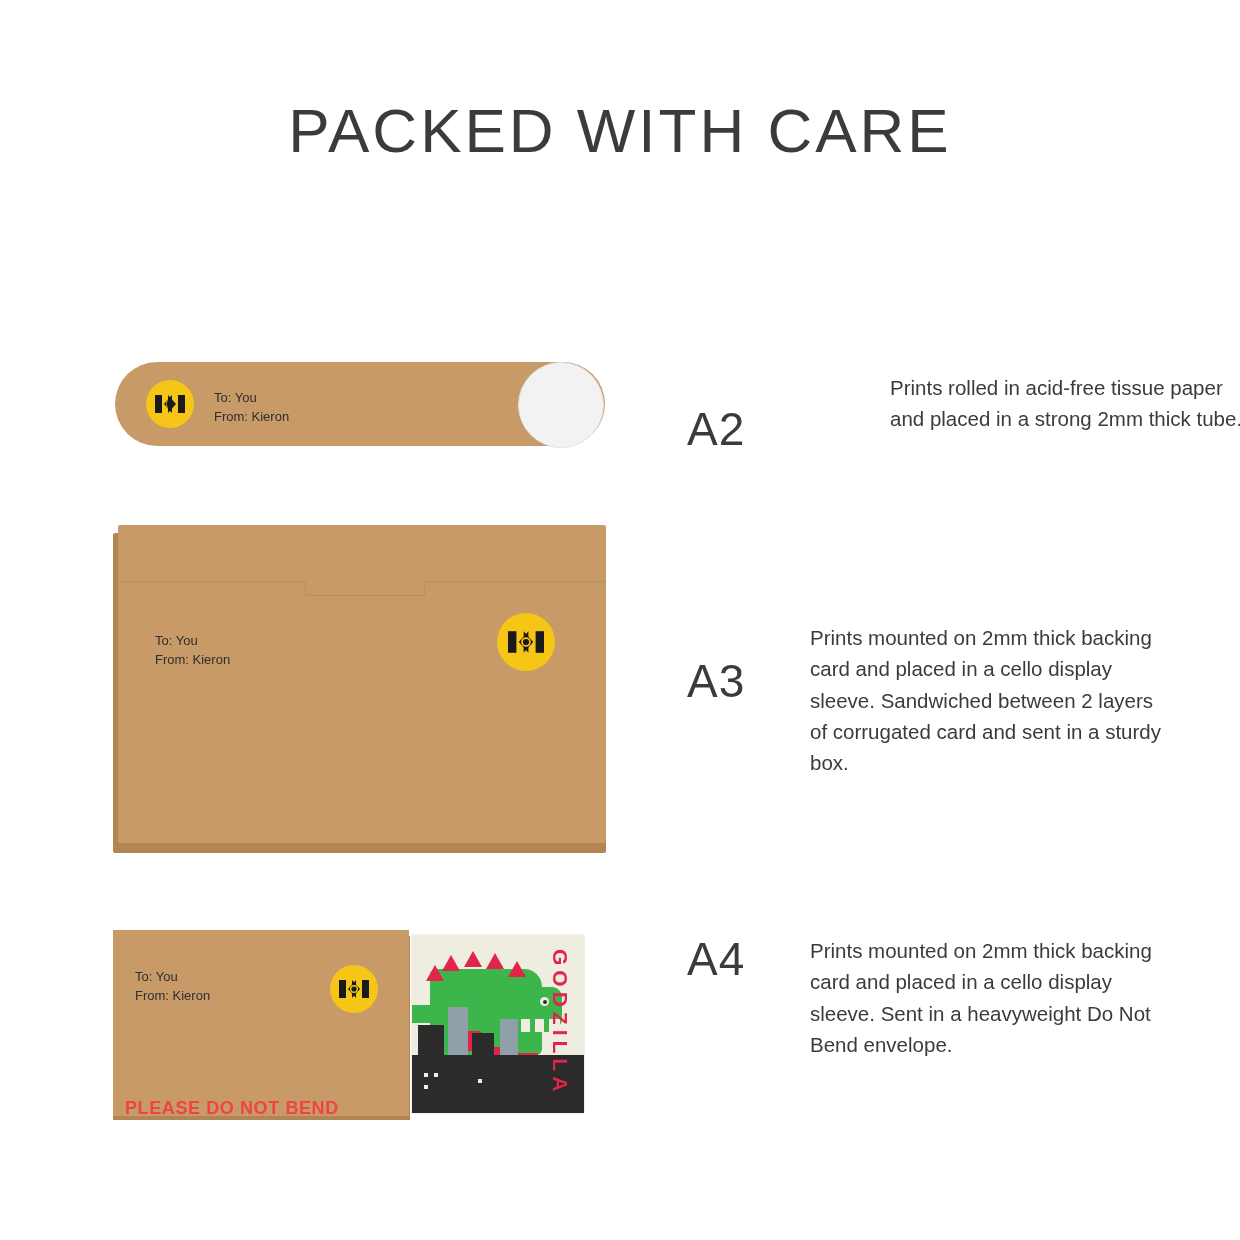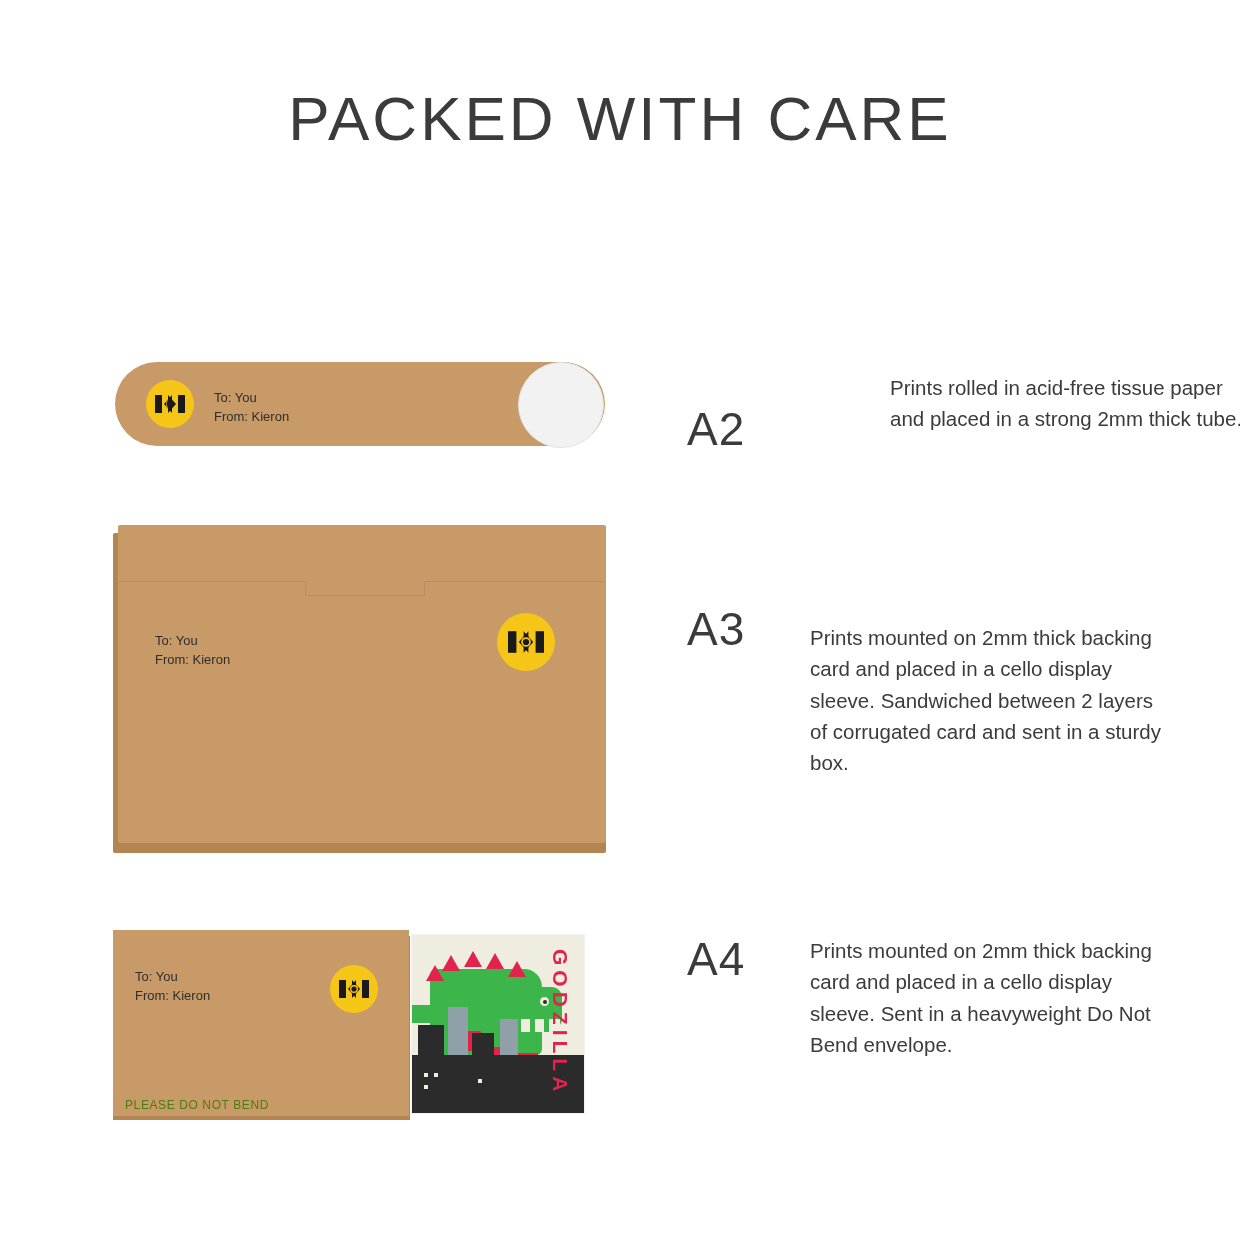"PACKED WITH CARE" .title { margin: 0 -> 12px }
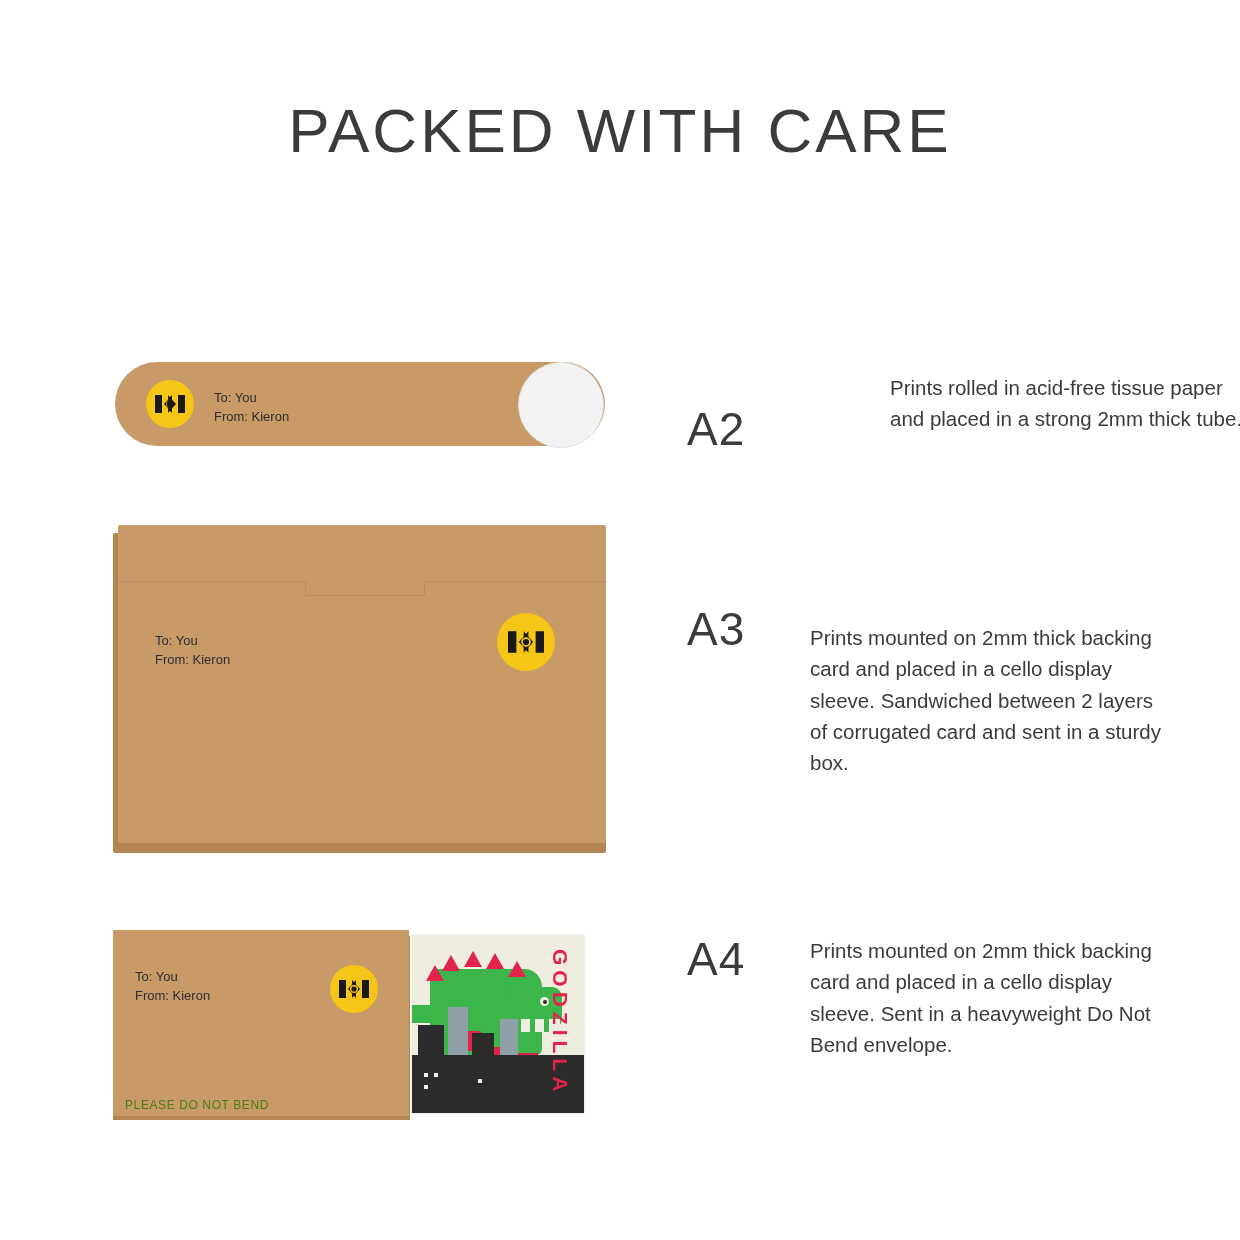"A3" div.size-label { top: 602px -> 654px }
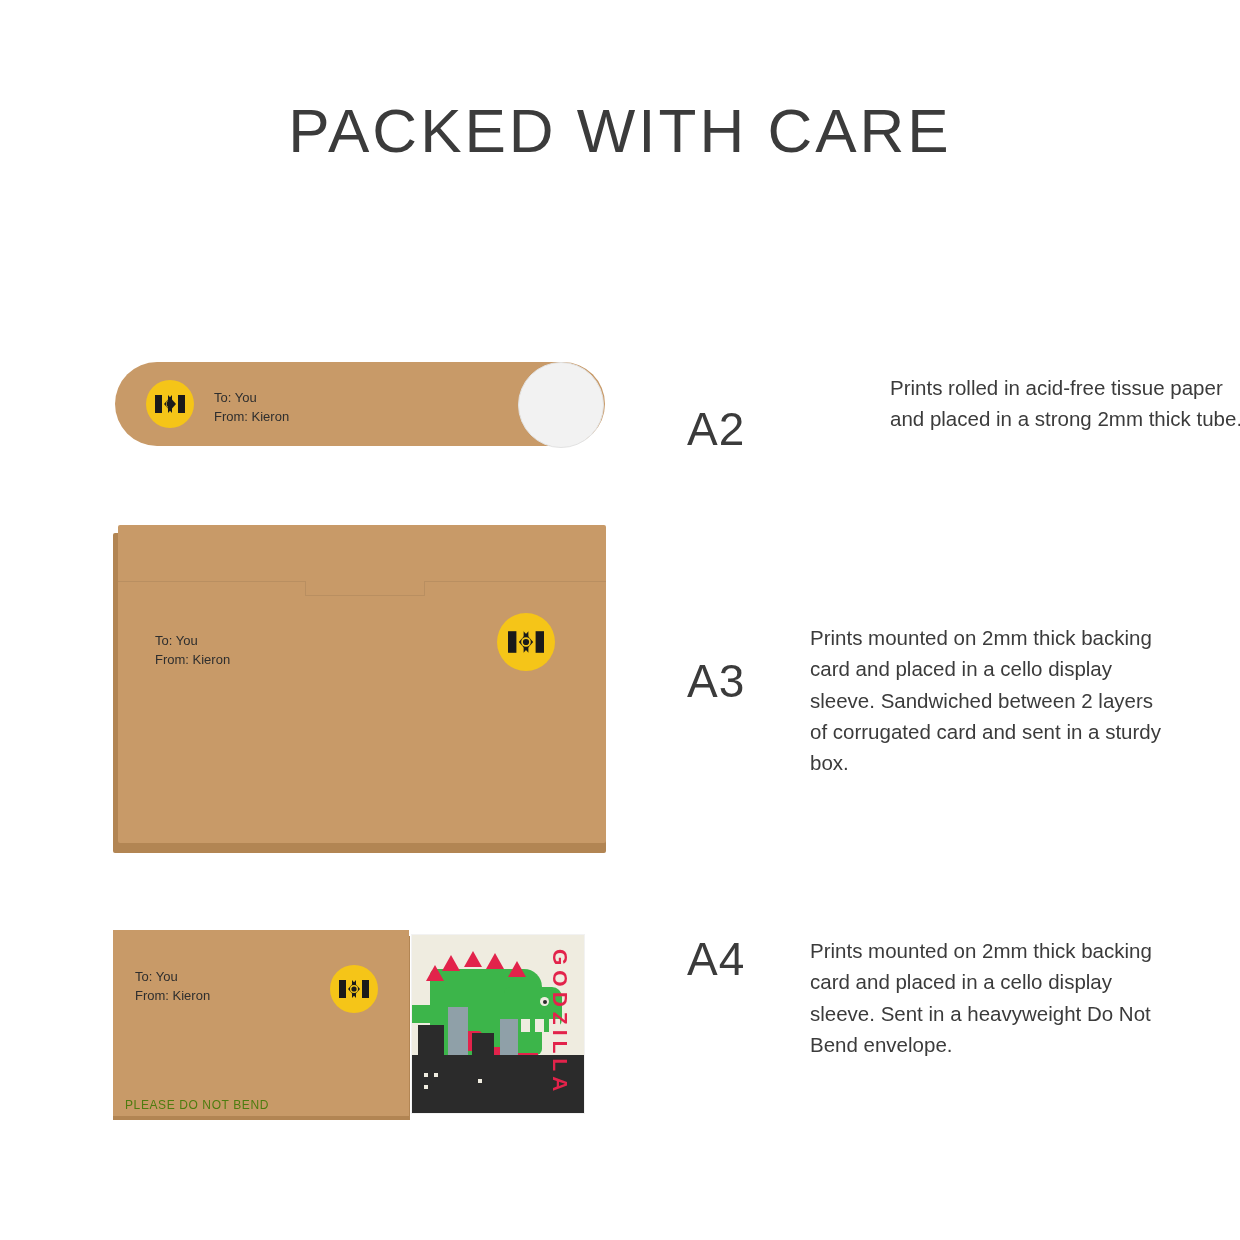"PLEASE DO NOT BEND" .a4-warning { color: #4d7c0f -> #ef4444; font-size: 12px -> 18px; font-weight: normal -> bold }
